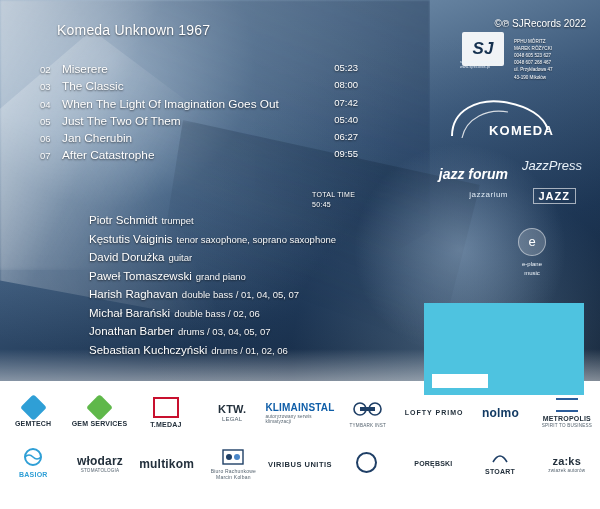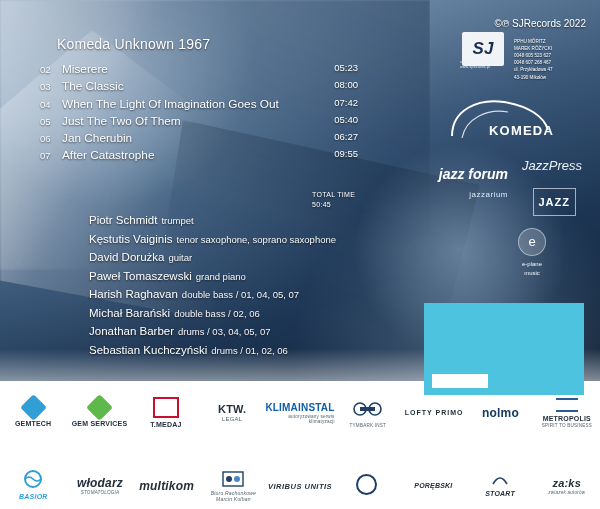"Komeda Unknown 1967" .album-title { margin-top: 14px -> none }
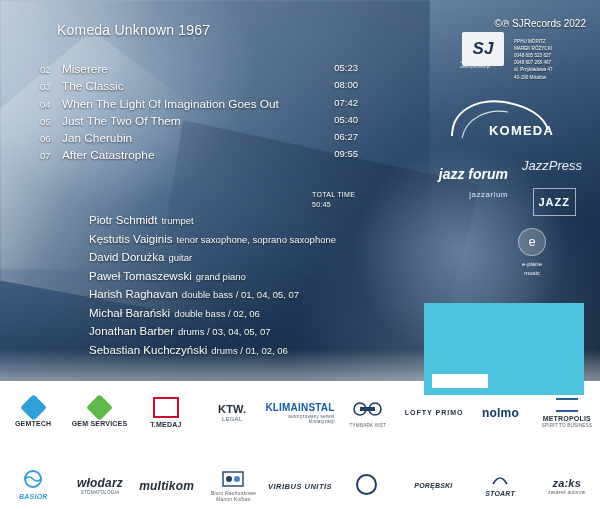"JAZZ" .jazzbox { padding: 7px 5px -> 1px 5px }
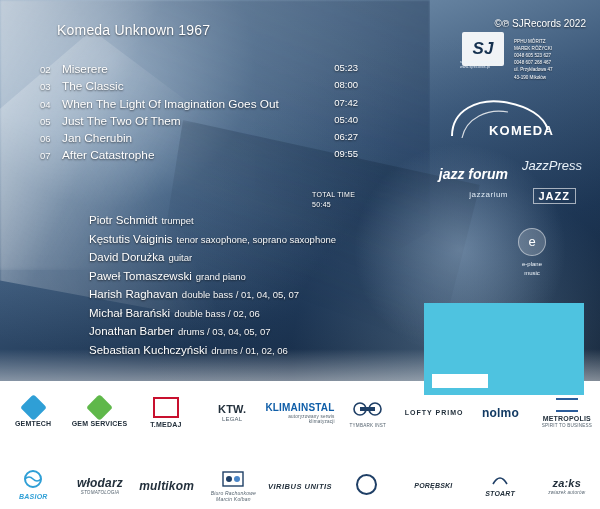"KTW." .sp { text-align: right -> left }
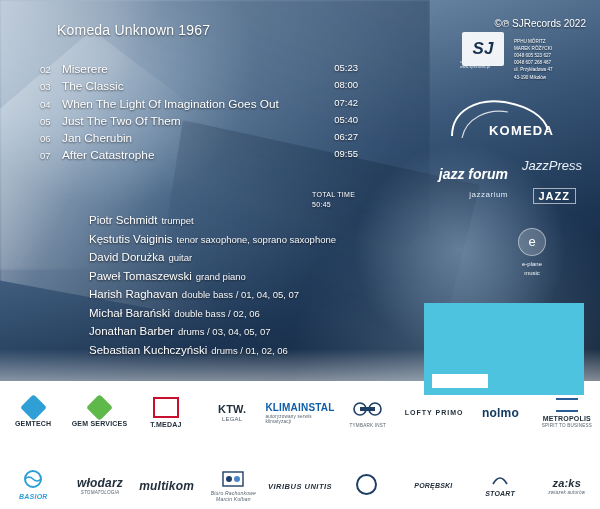"włodarz" .srow2 { font-style: italic -> none; top: 466px -> 444px }
